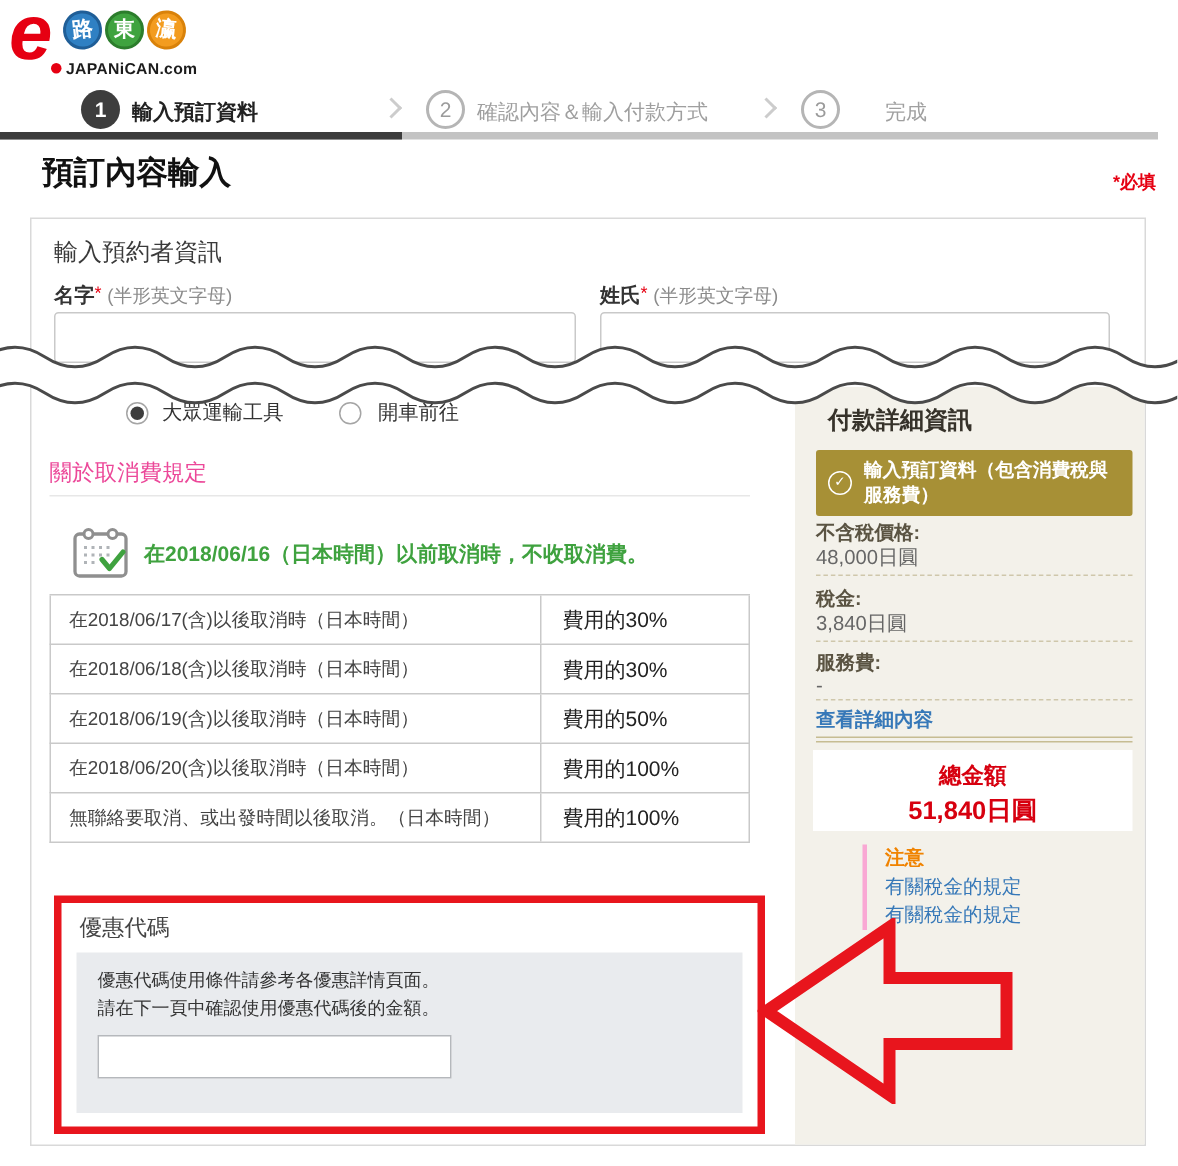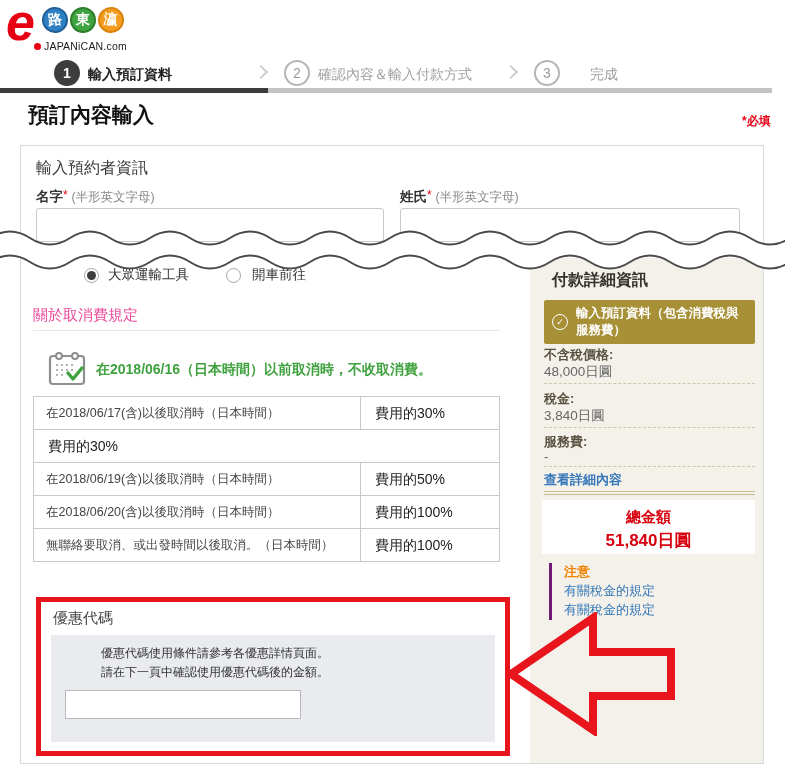"JAPANiCAN.com" .logo-domain { font-weight: normal -> bold }
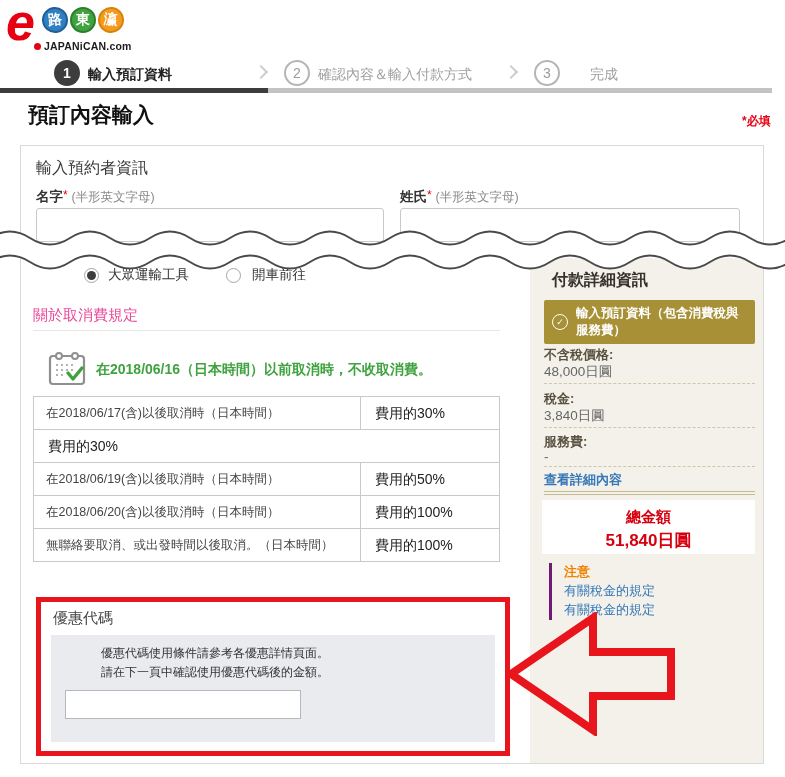"在2018/06/18(含)以後取消時（日本時間）" div.t-cond { html: none -> <div>在2018/06/18(含)以後取消時（日本時間）</div> }
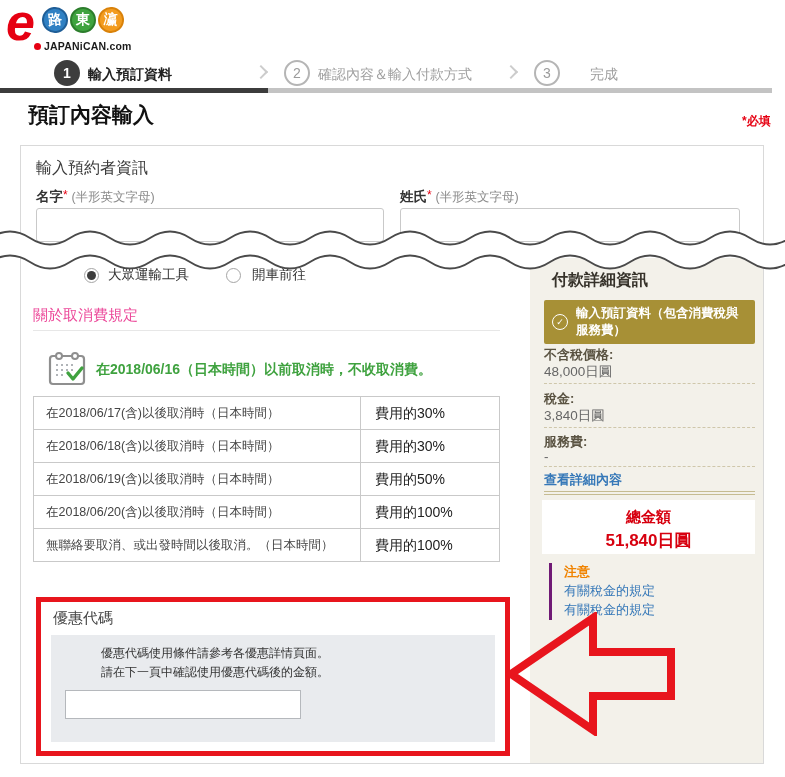"注意" .note-block { border-left: 3px solid #701a75 -> 3px solid #f9a8d4; left: 549px -> 575px }
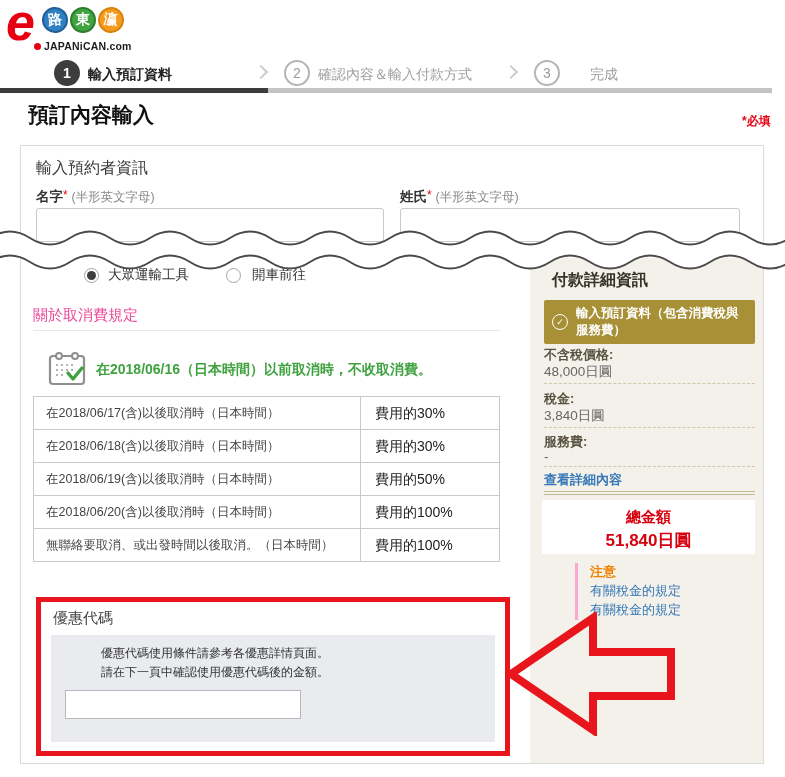"優惠代碼使用條件請參考各優惠詳情頁面。" .promo-line { margin-left: 36px -> none }
